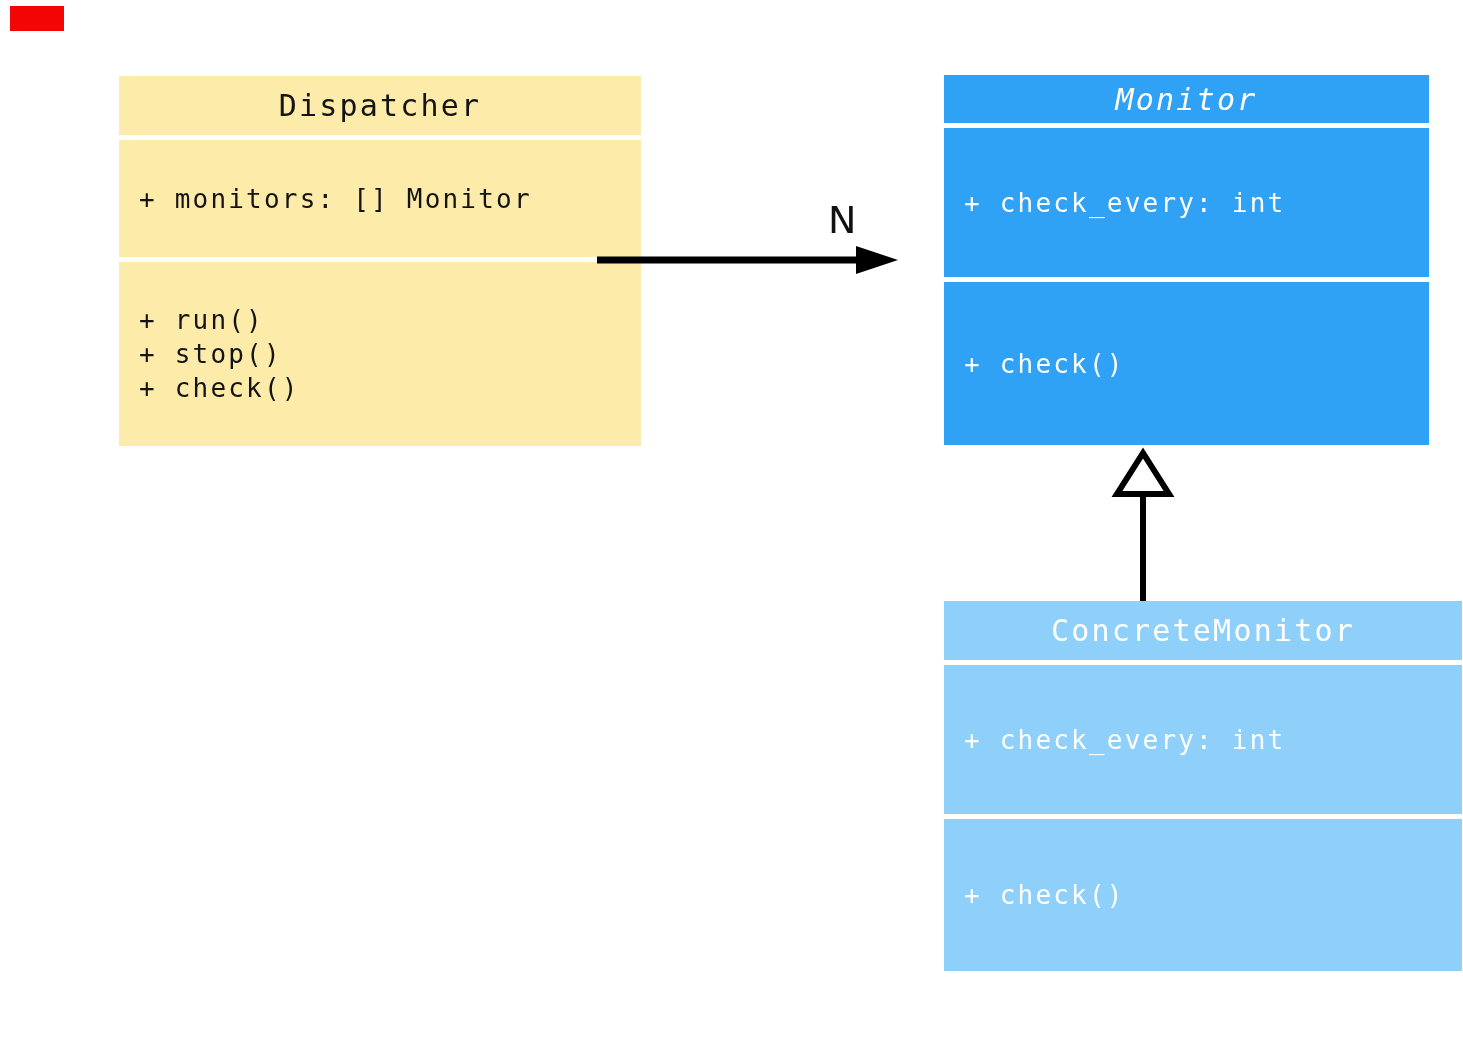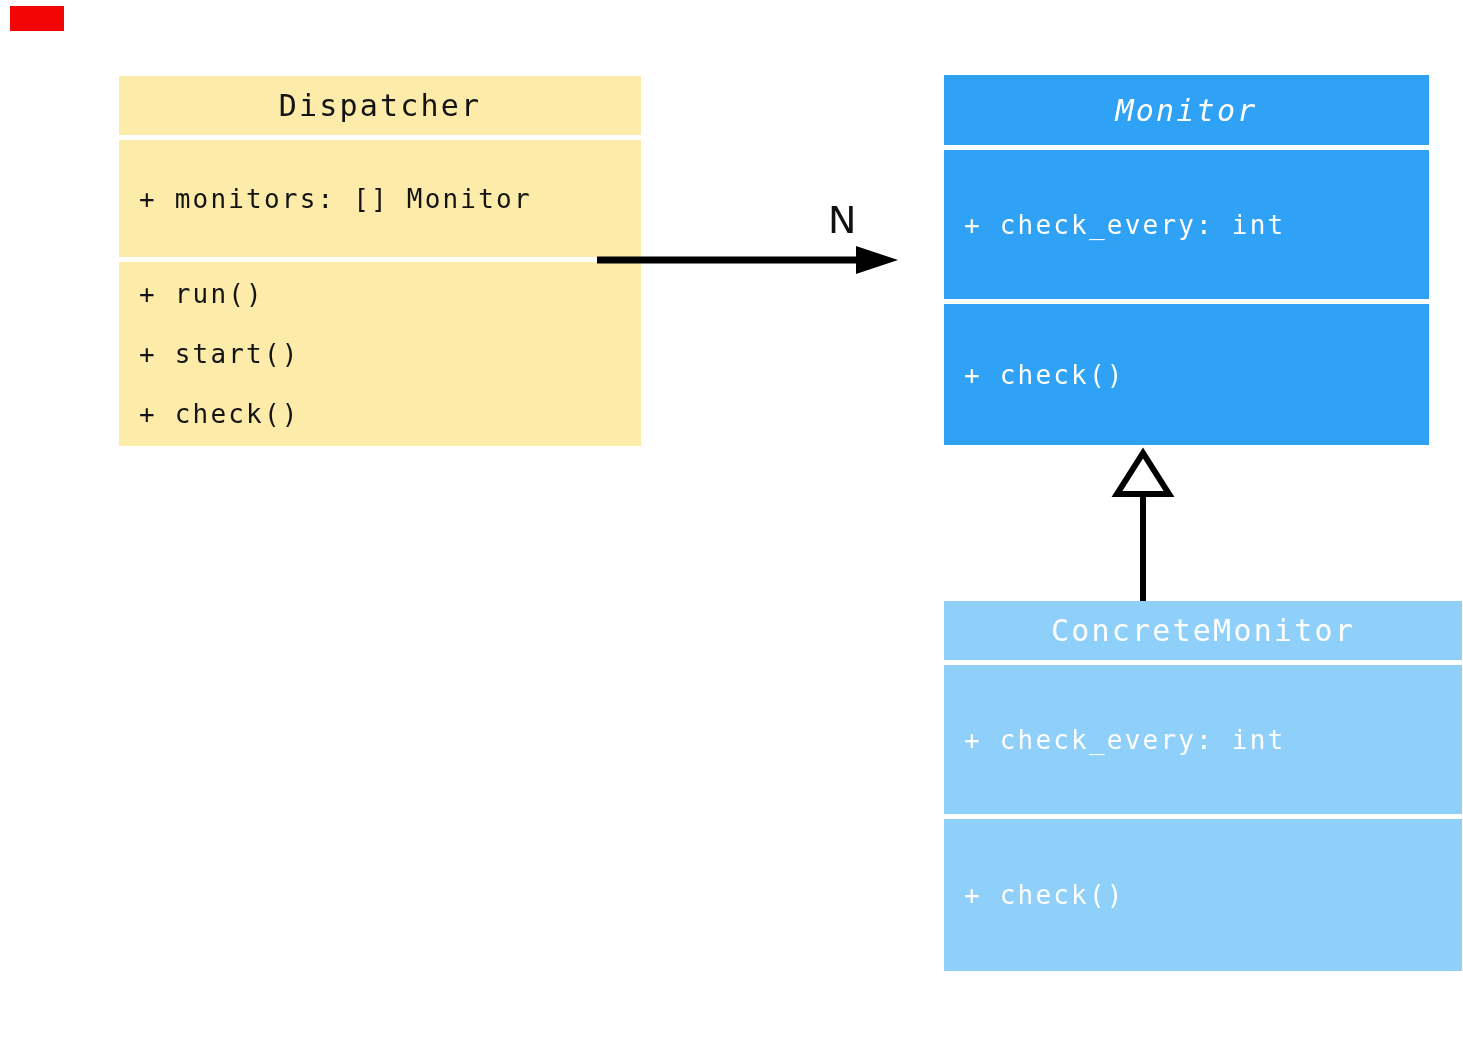"Monitor" .box-monitor .title { height: 70px -> 48px }
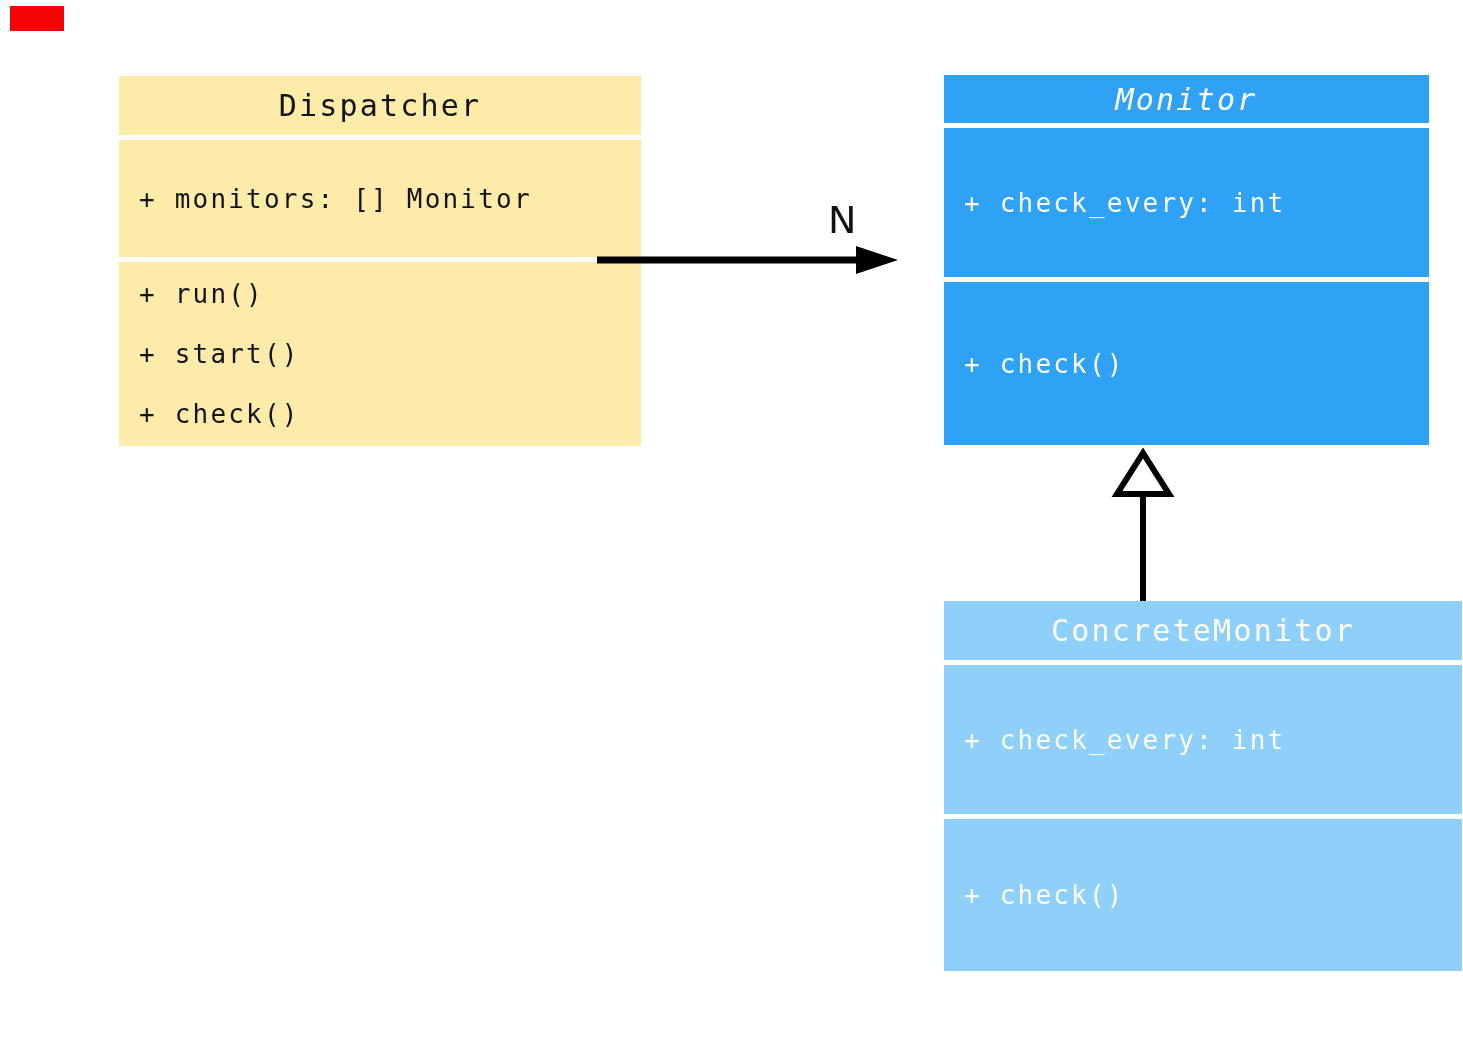"+ run()" .box-dispatcher .methods { gap: 26px -> none }
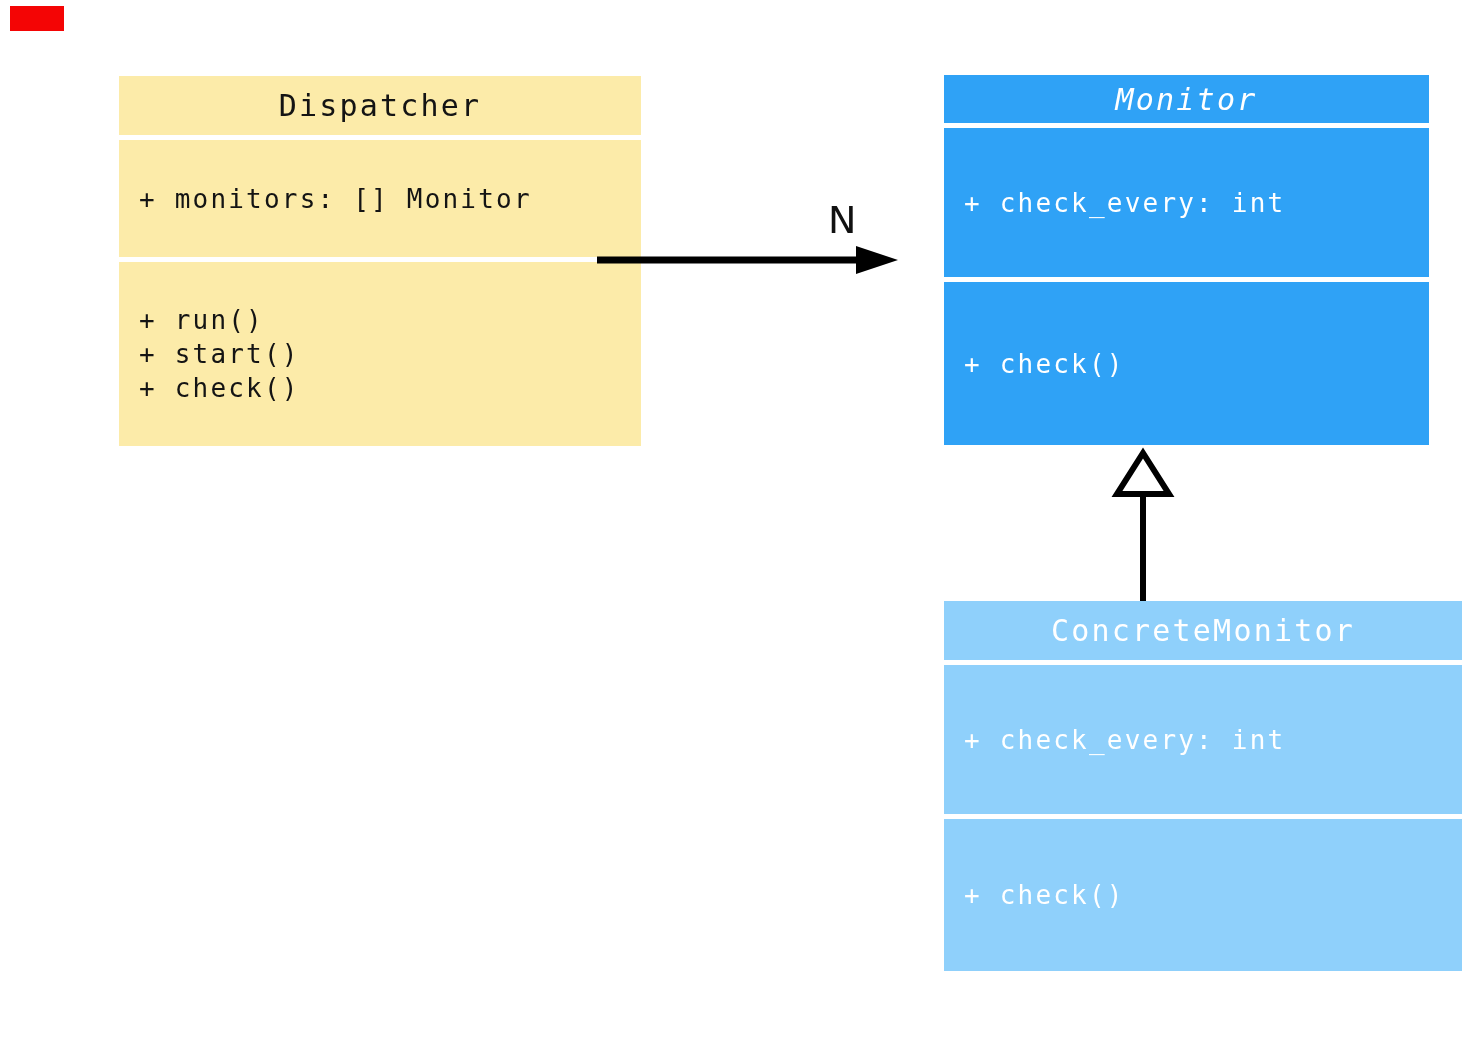"+ start()" div { text: start -> stop }
